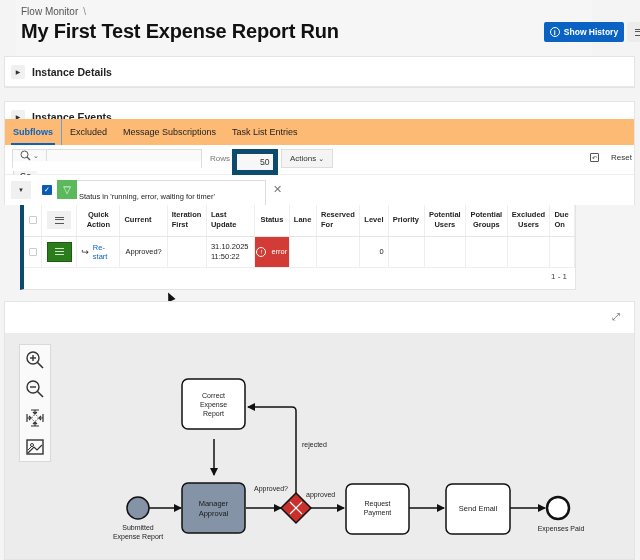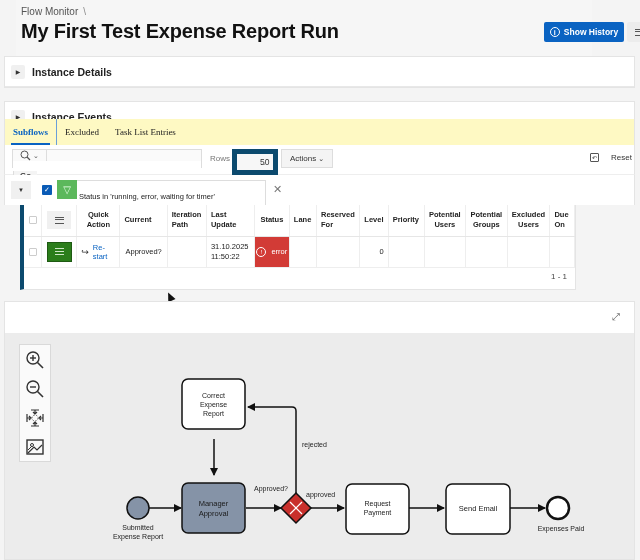"Subflows" .tabs { background: #fef9c3 -> #fdba74; font-family: Liberation Serif, serif -> none }
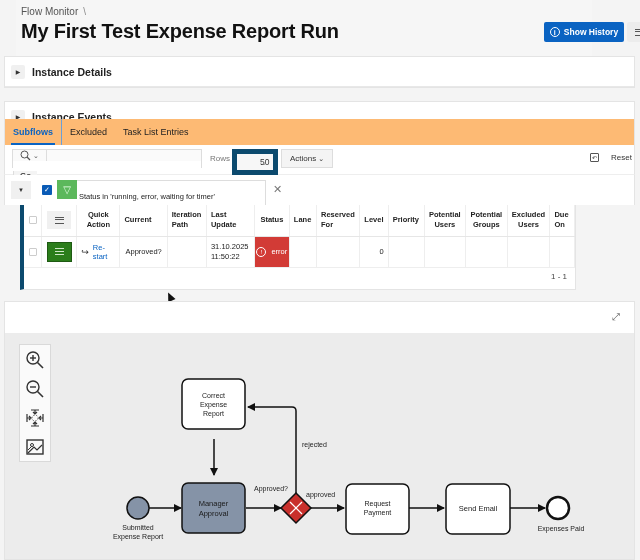"Message Subscriptions" div.tab { html: none -> <div>Message Subscriptions</div> }
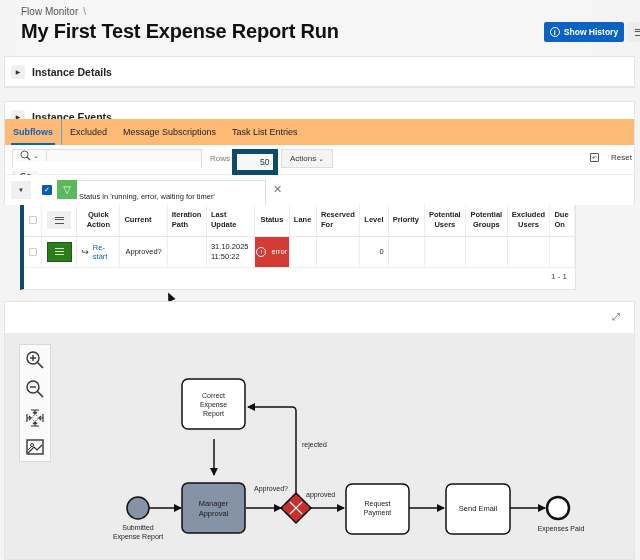"Iteration Path" th { text: Path -> First }
